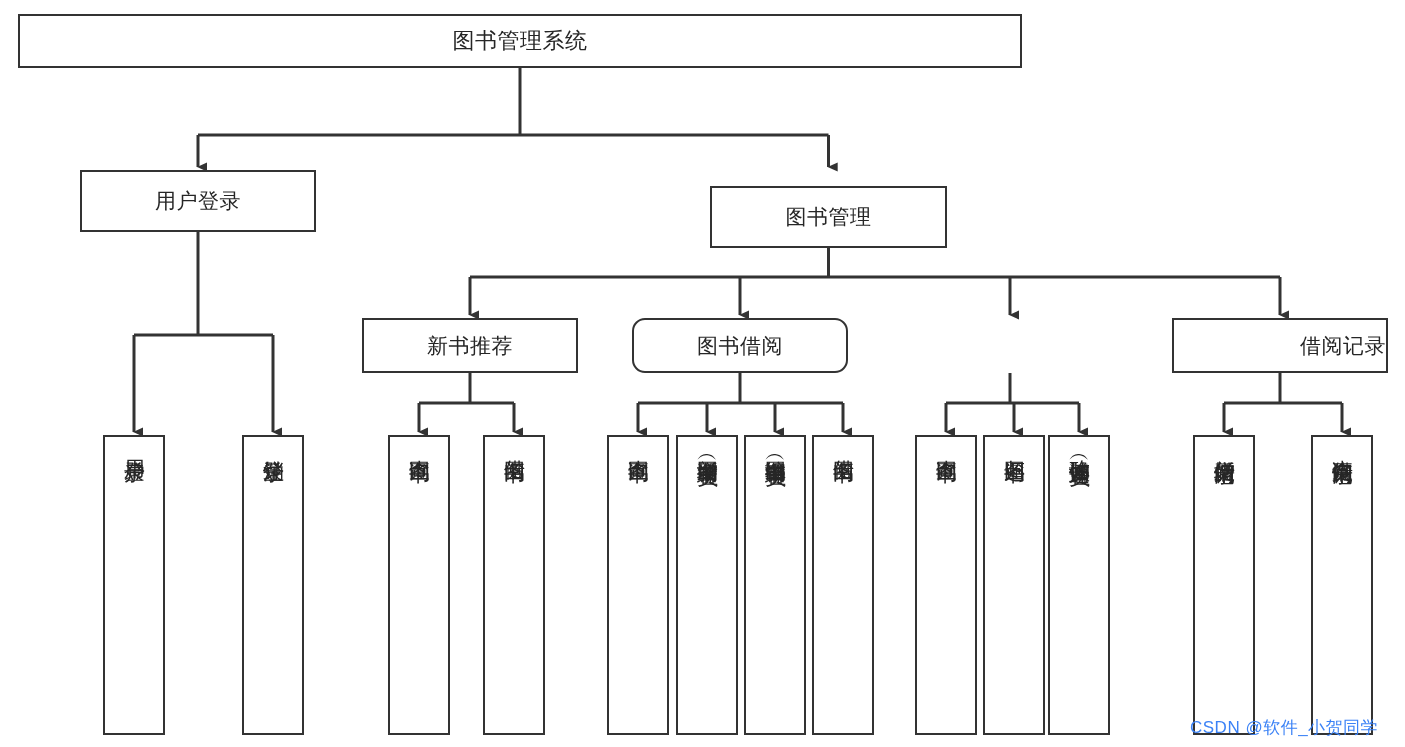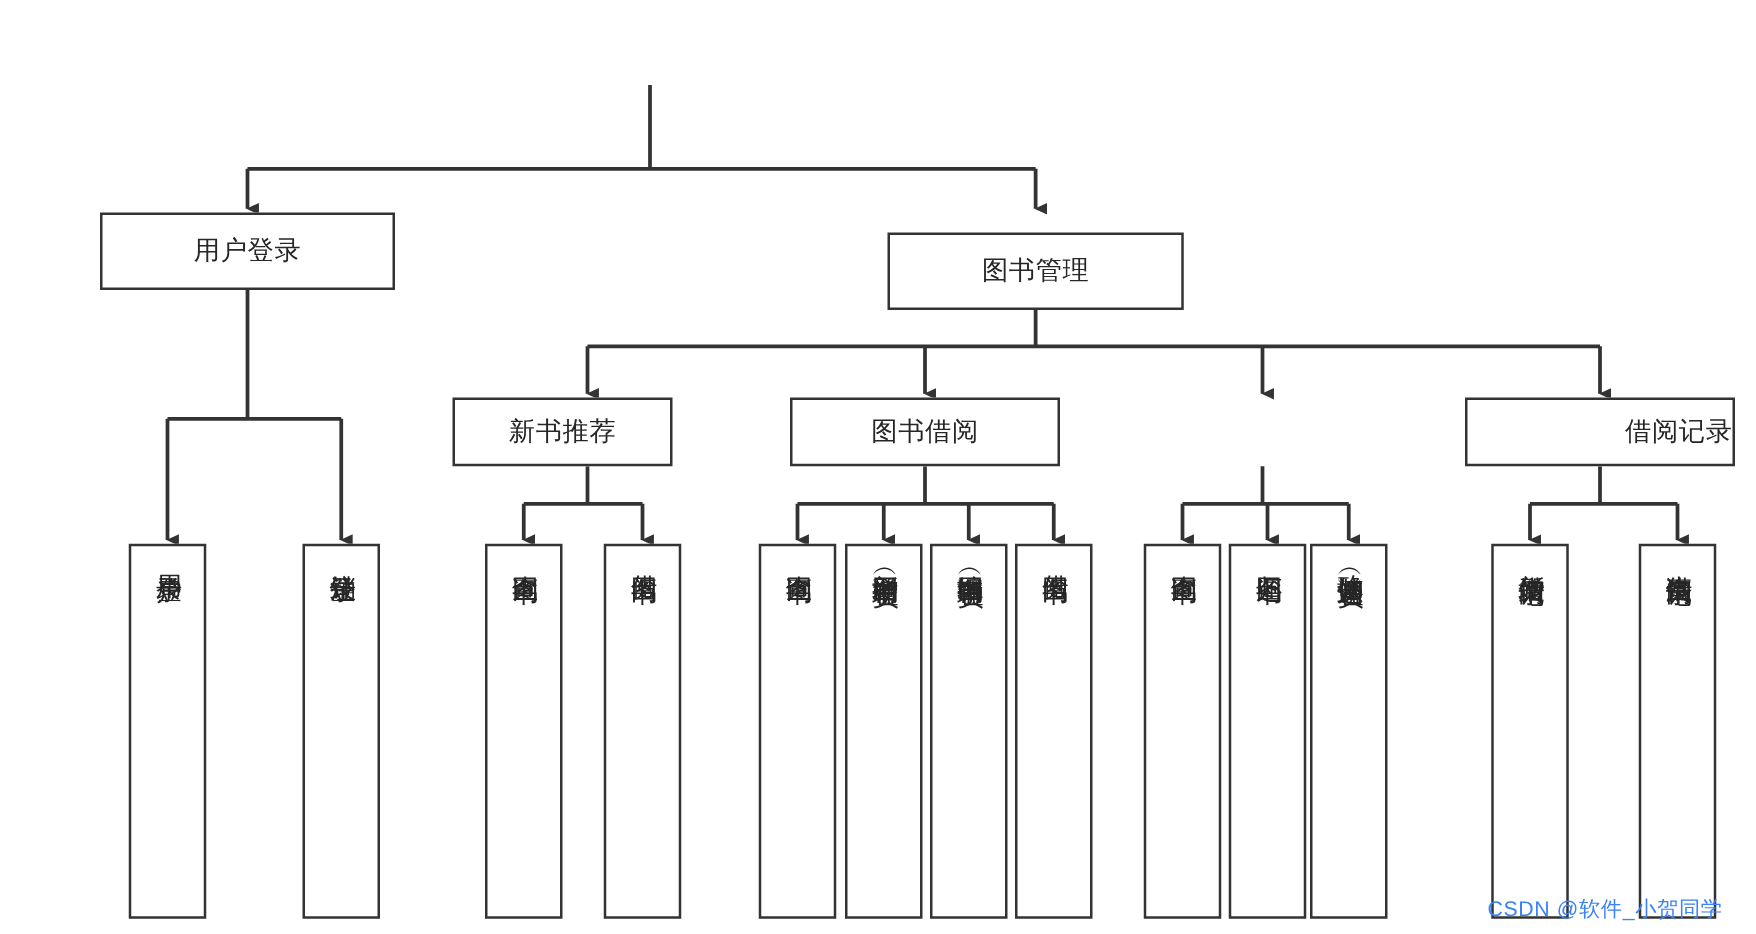"图书管理系统" div.node { html: none -> <div> <span>图书管理系统</span> </div> }
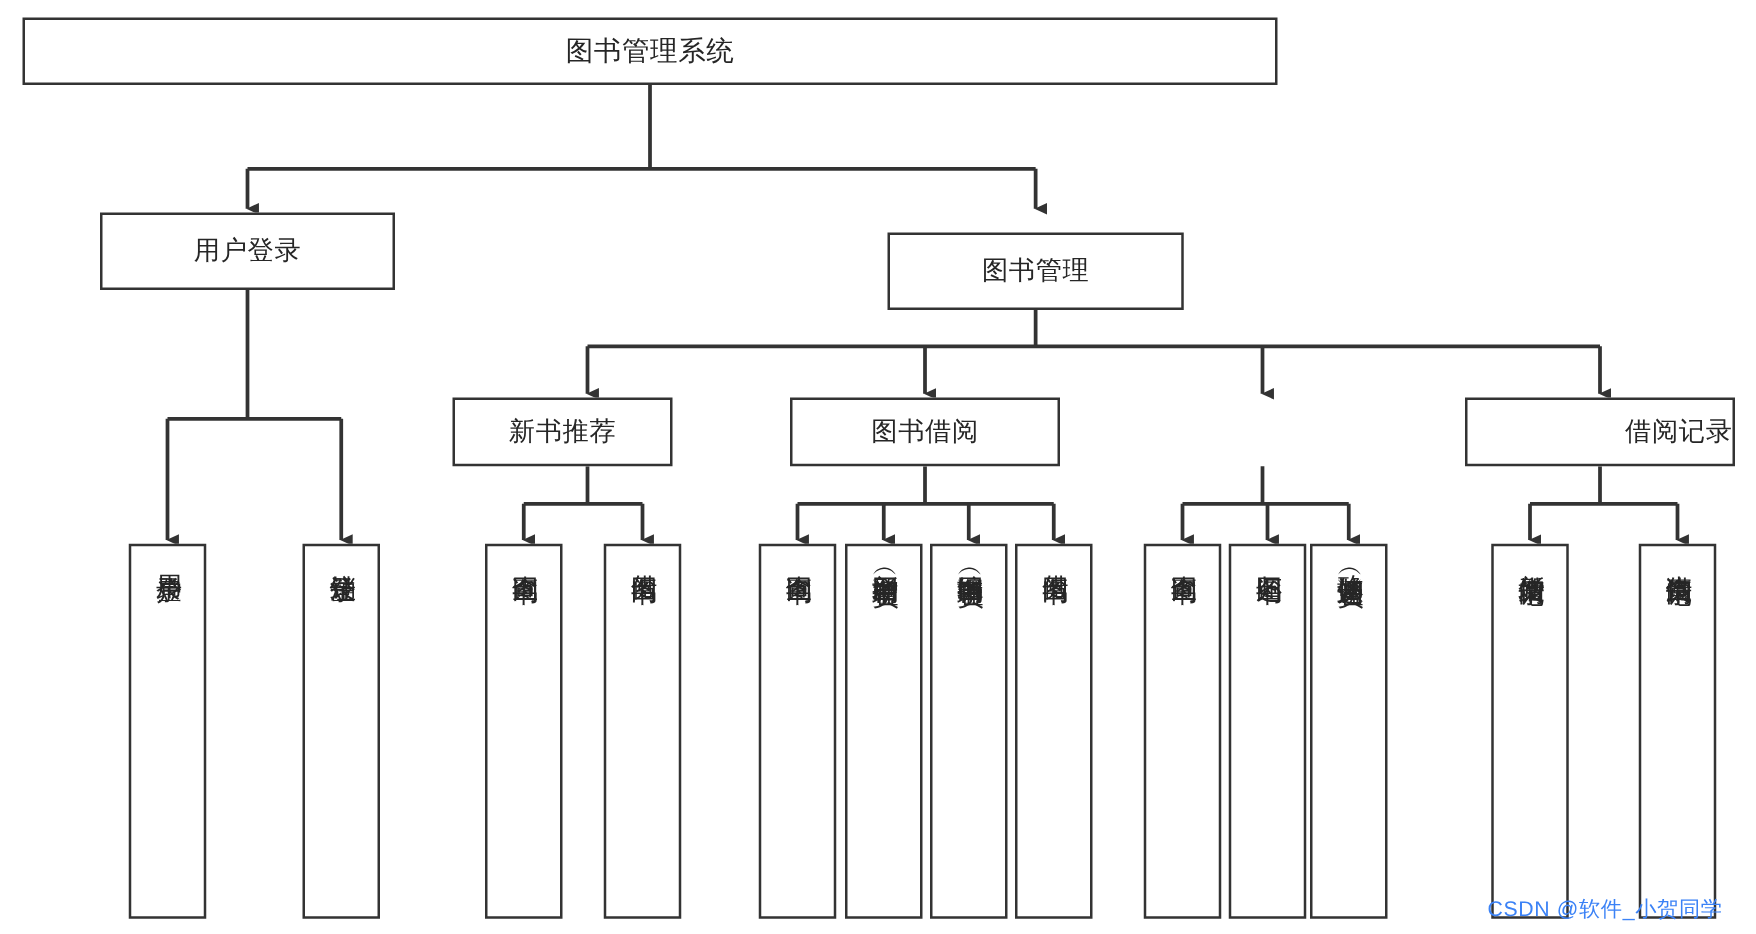"新书推荐" div.node { width: 176px -> 216px }
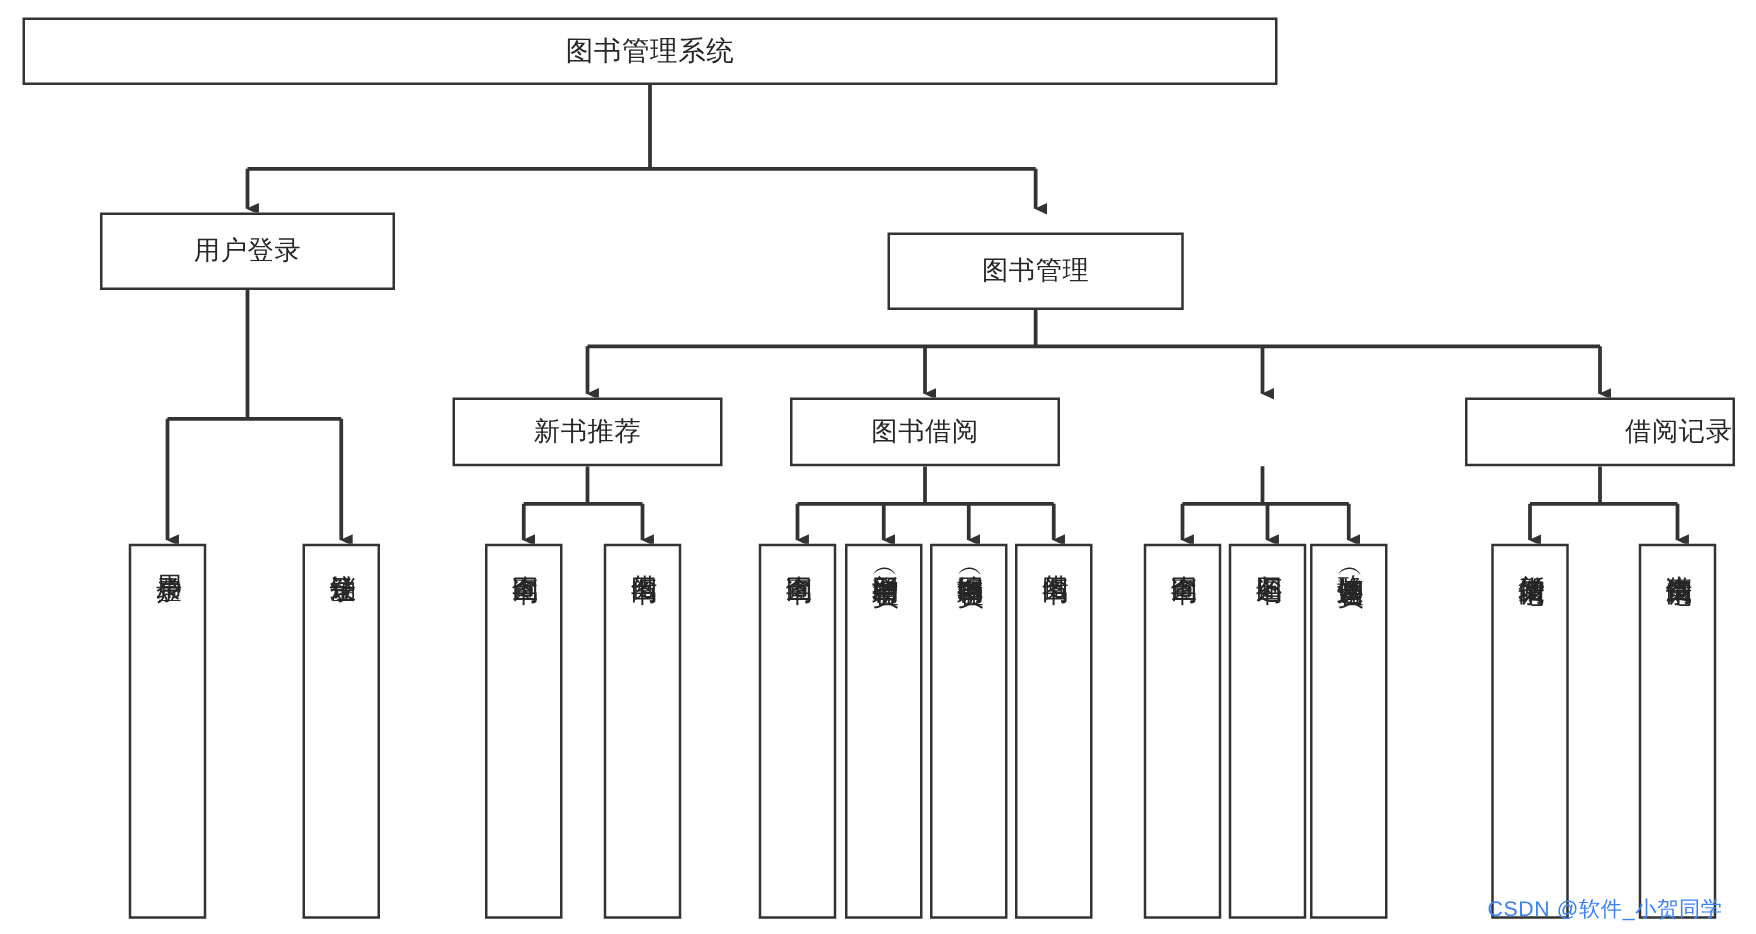"图书借阅" div.node { border-radius: none -> 13px }
